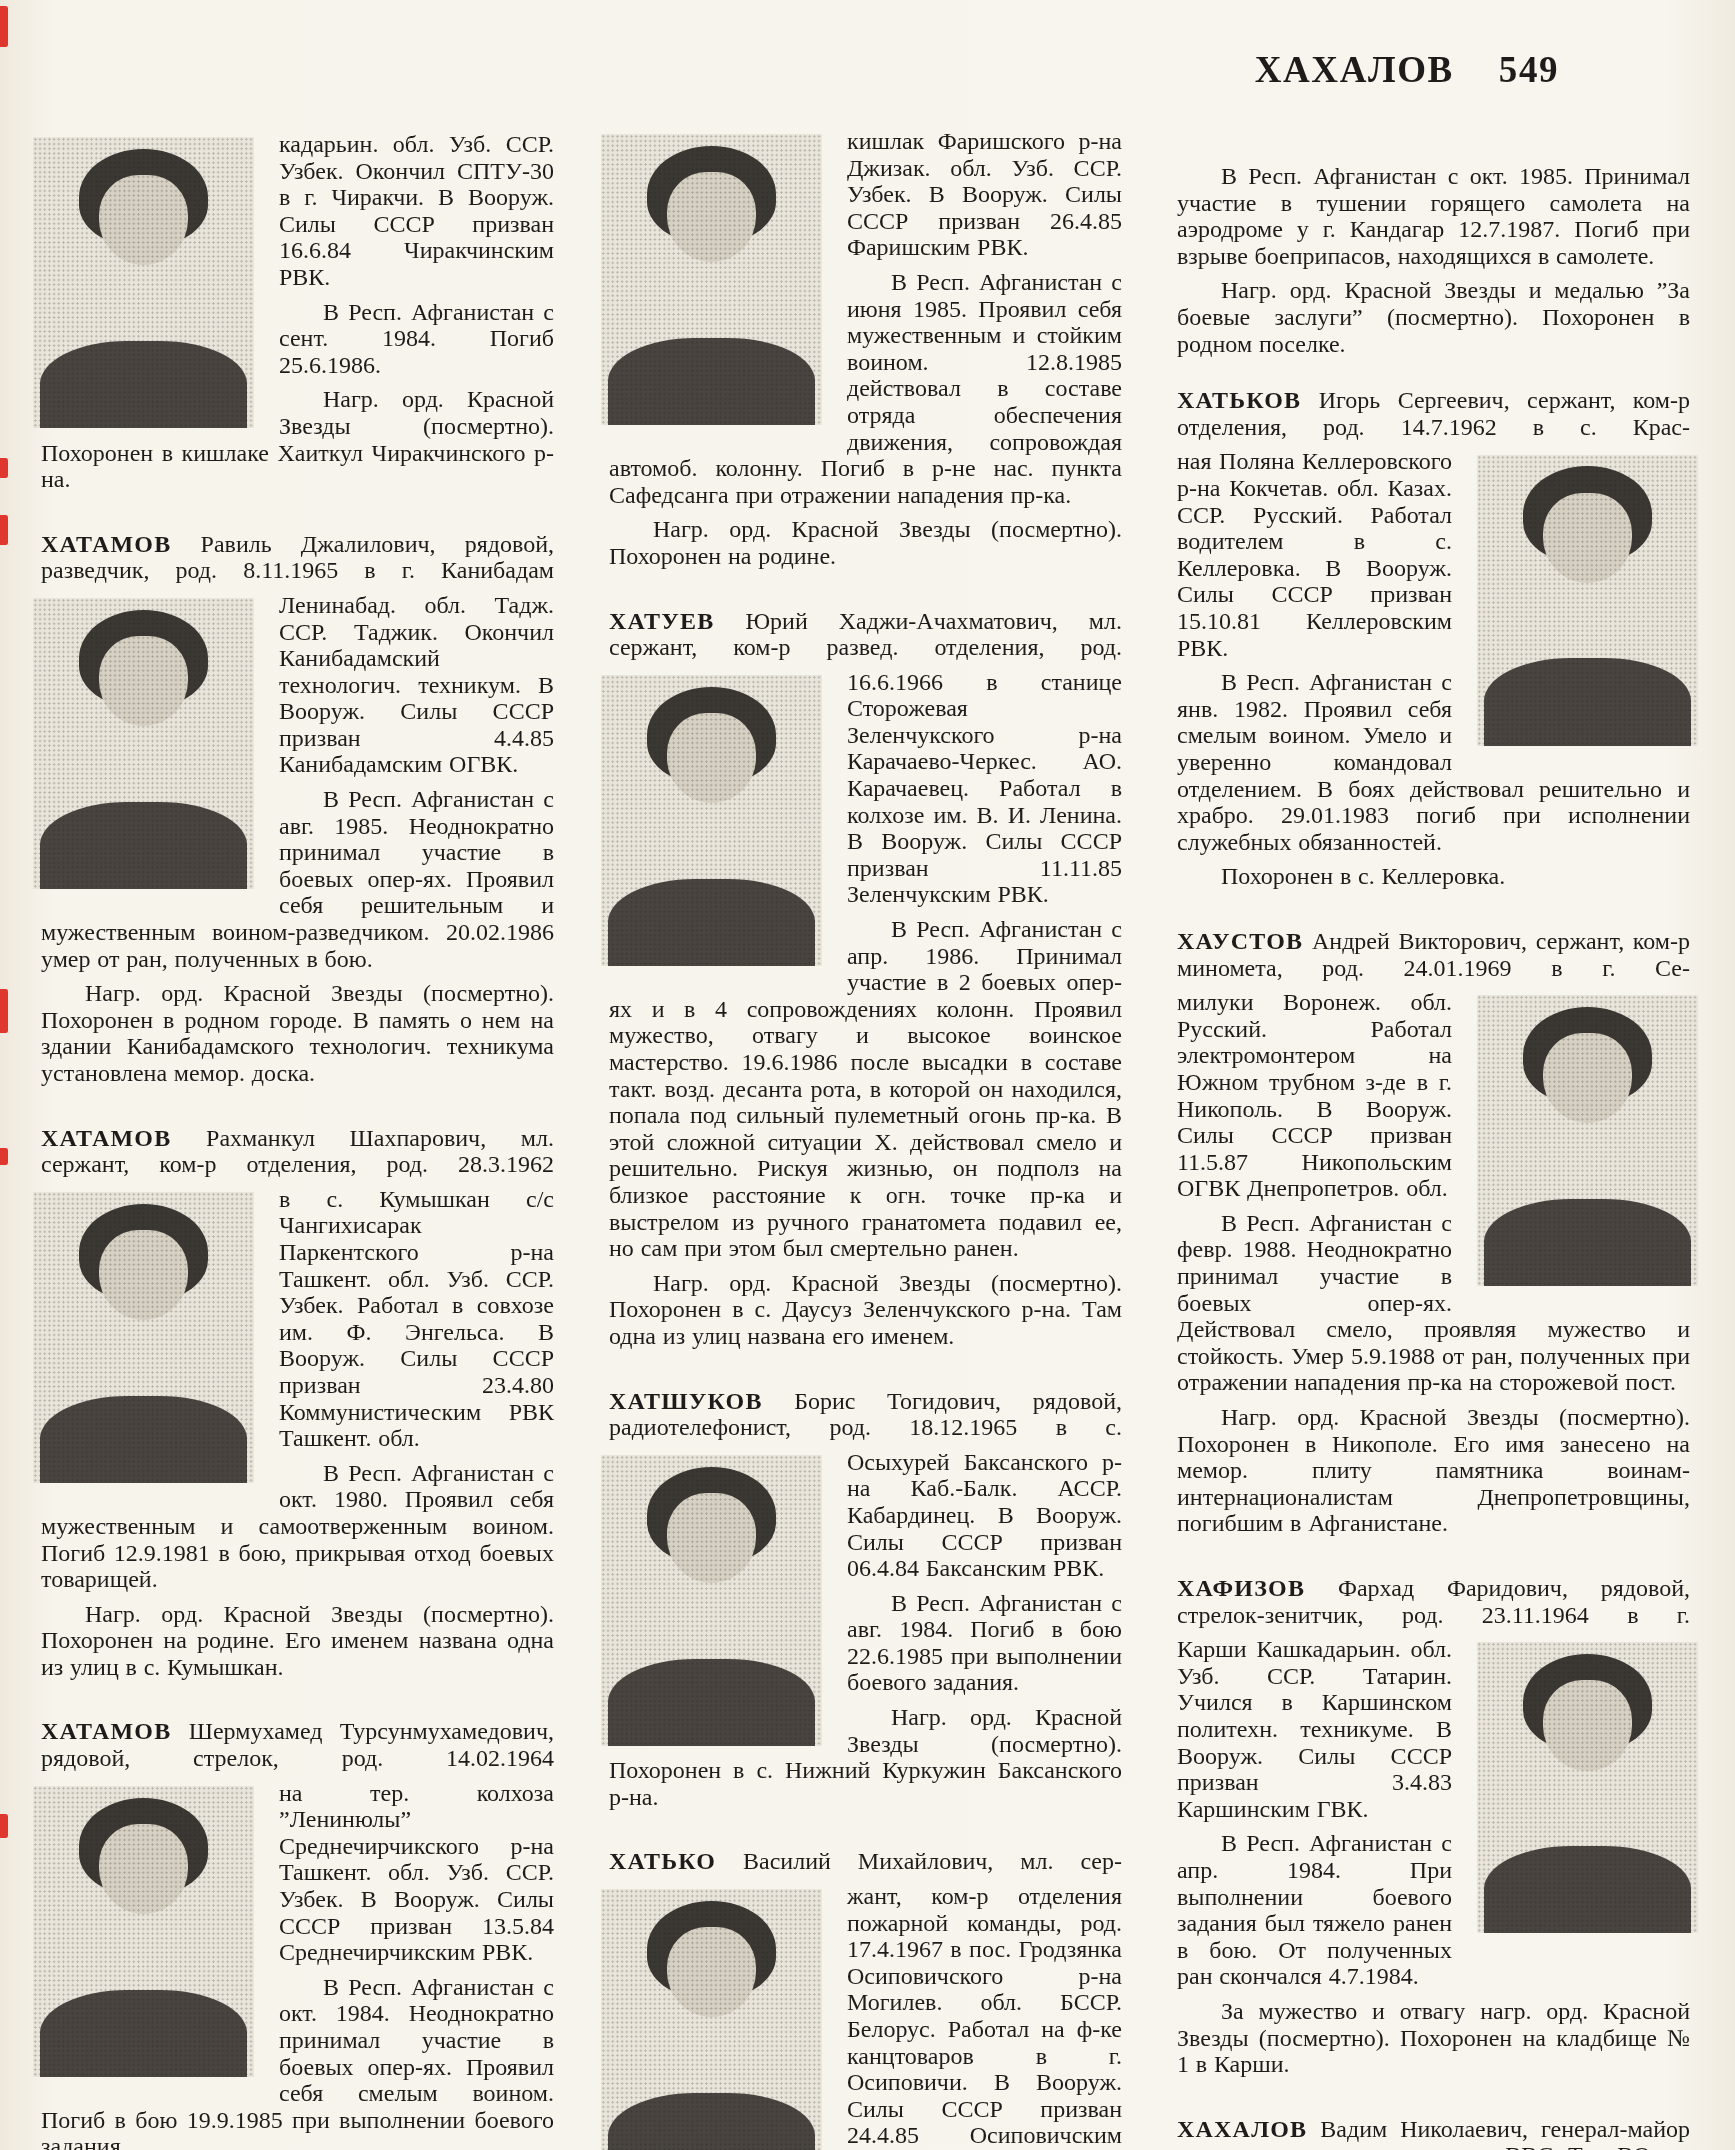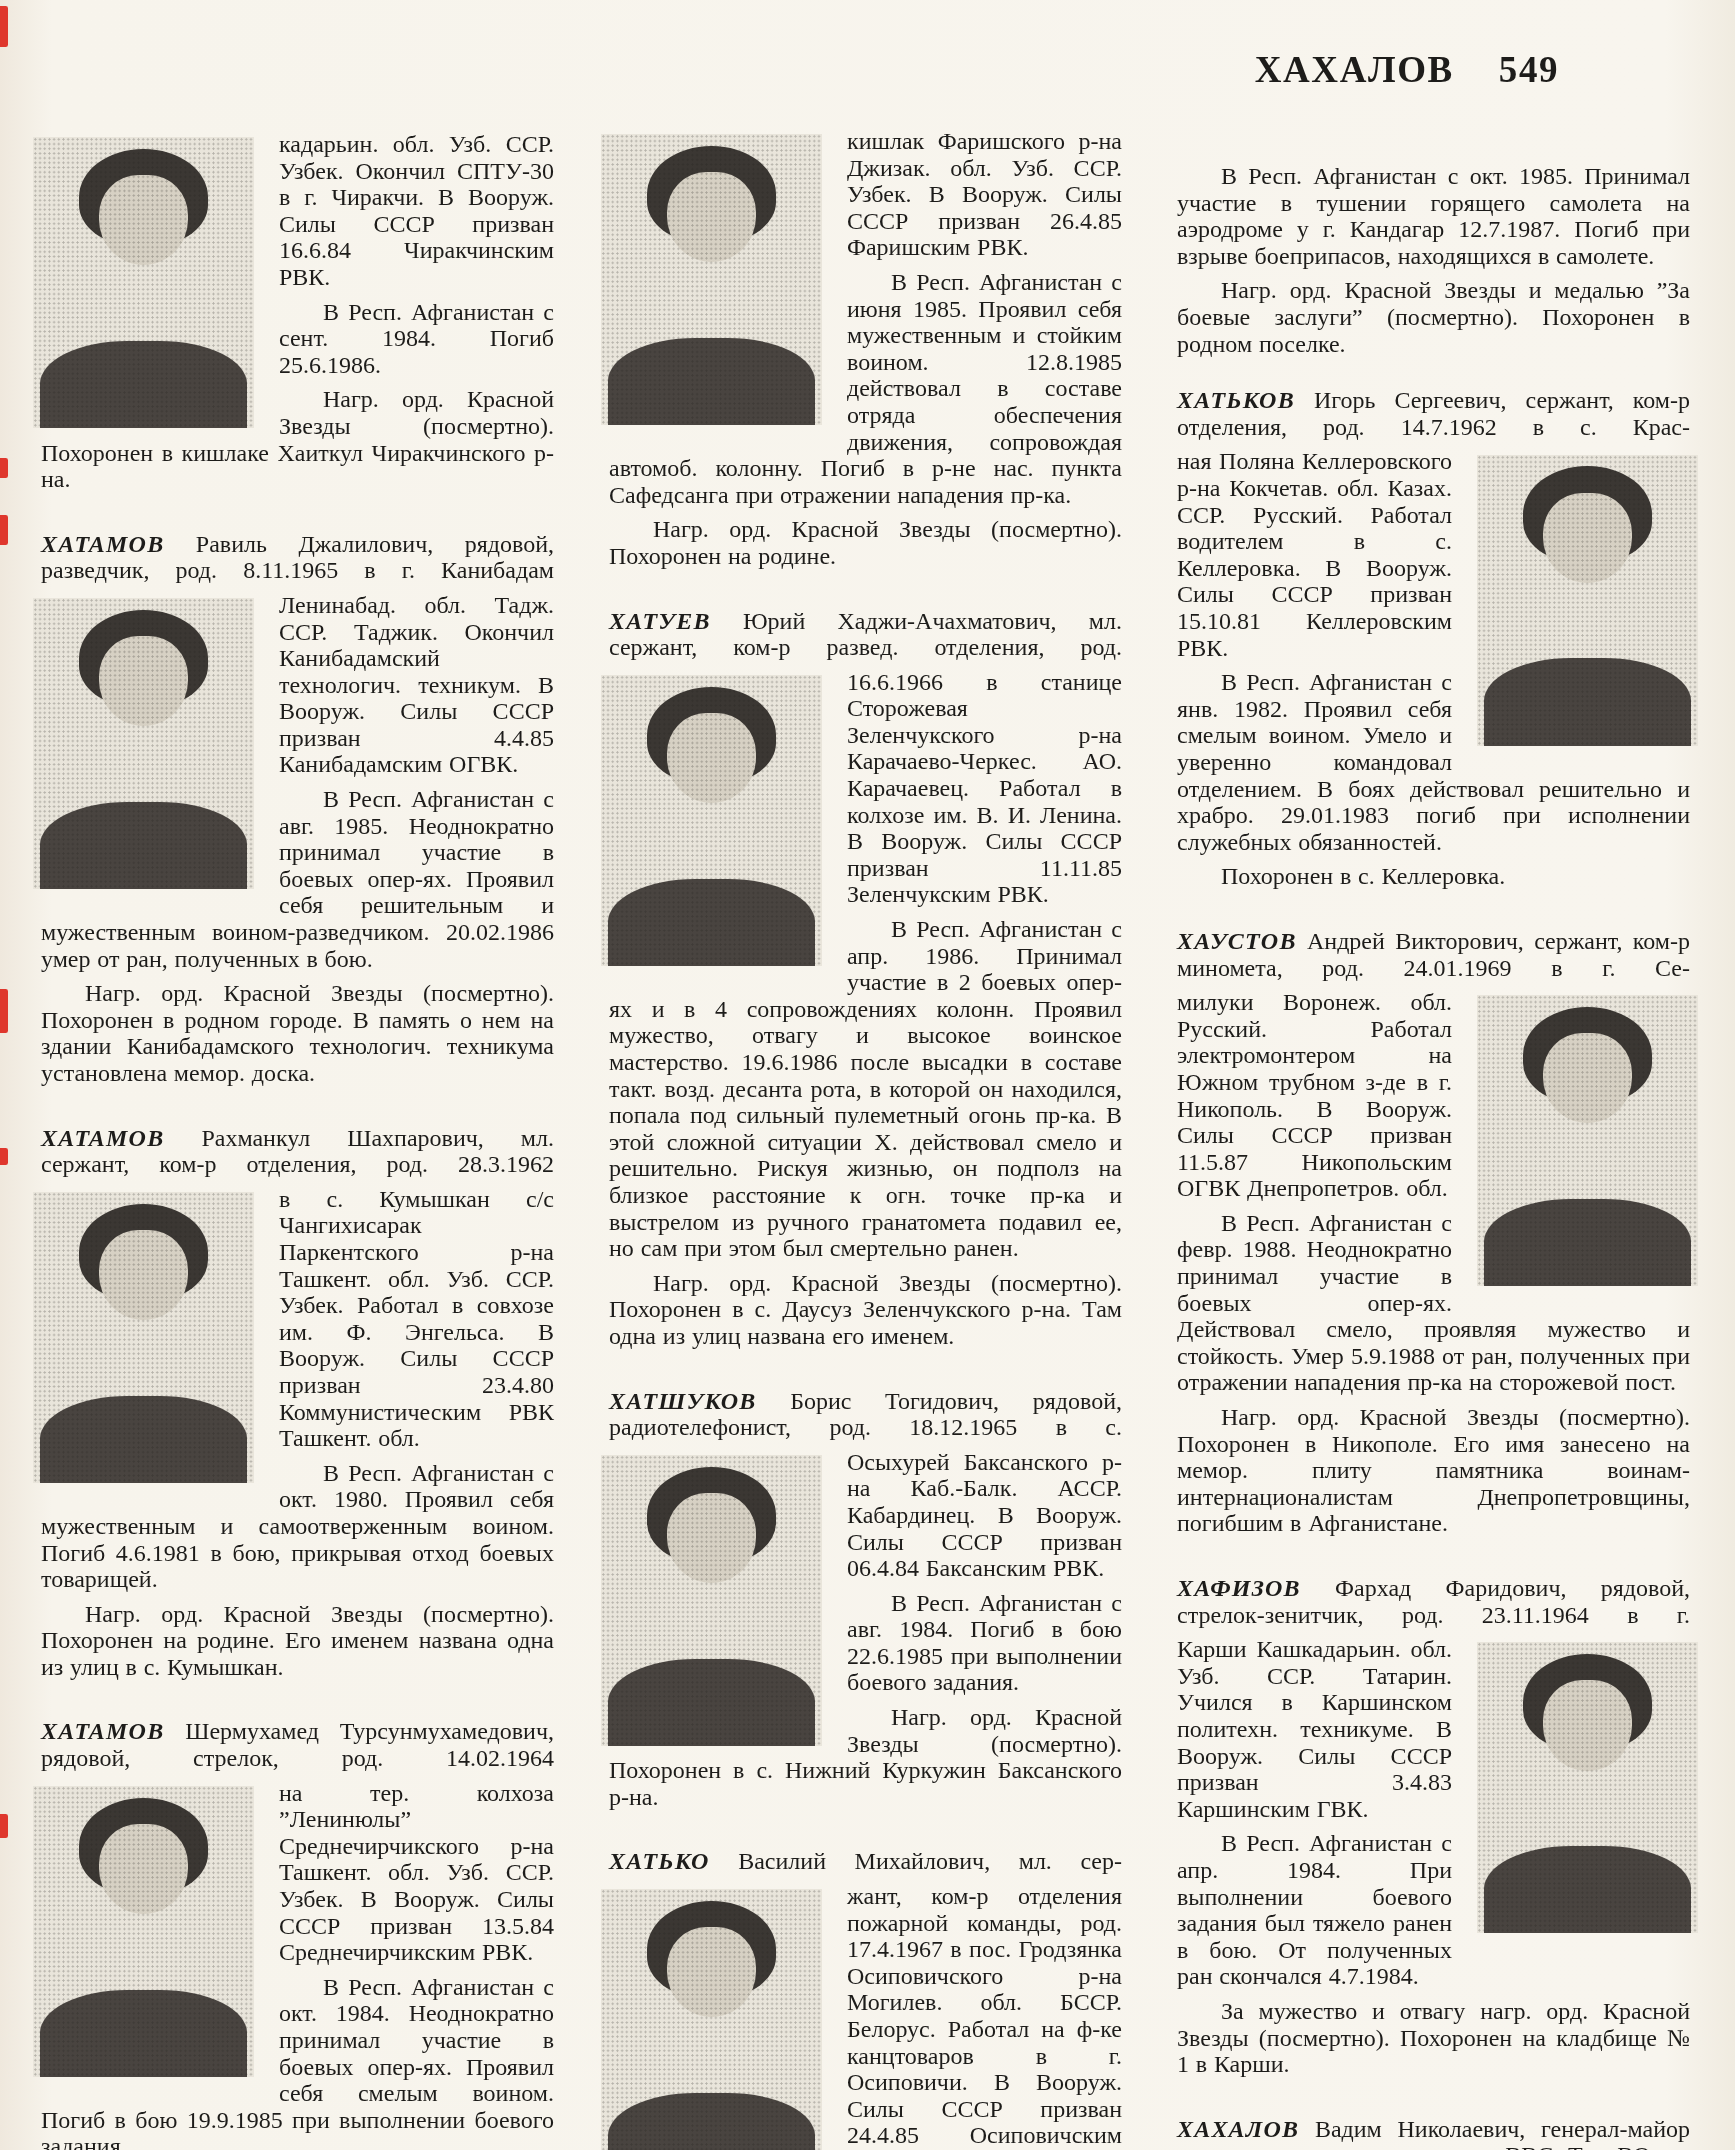"ХАТЬКОВ" .surname { font-style: italic -> none }
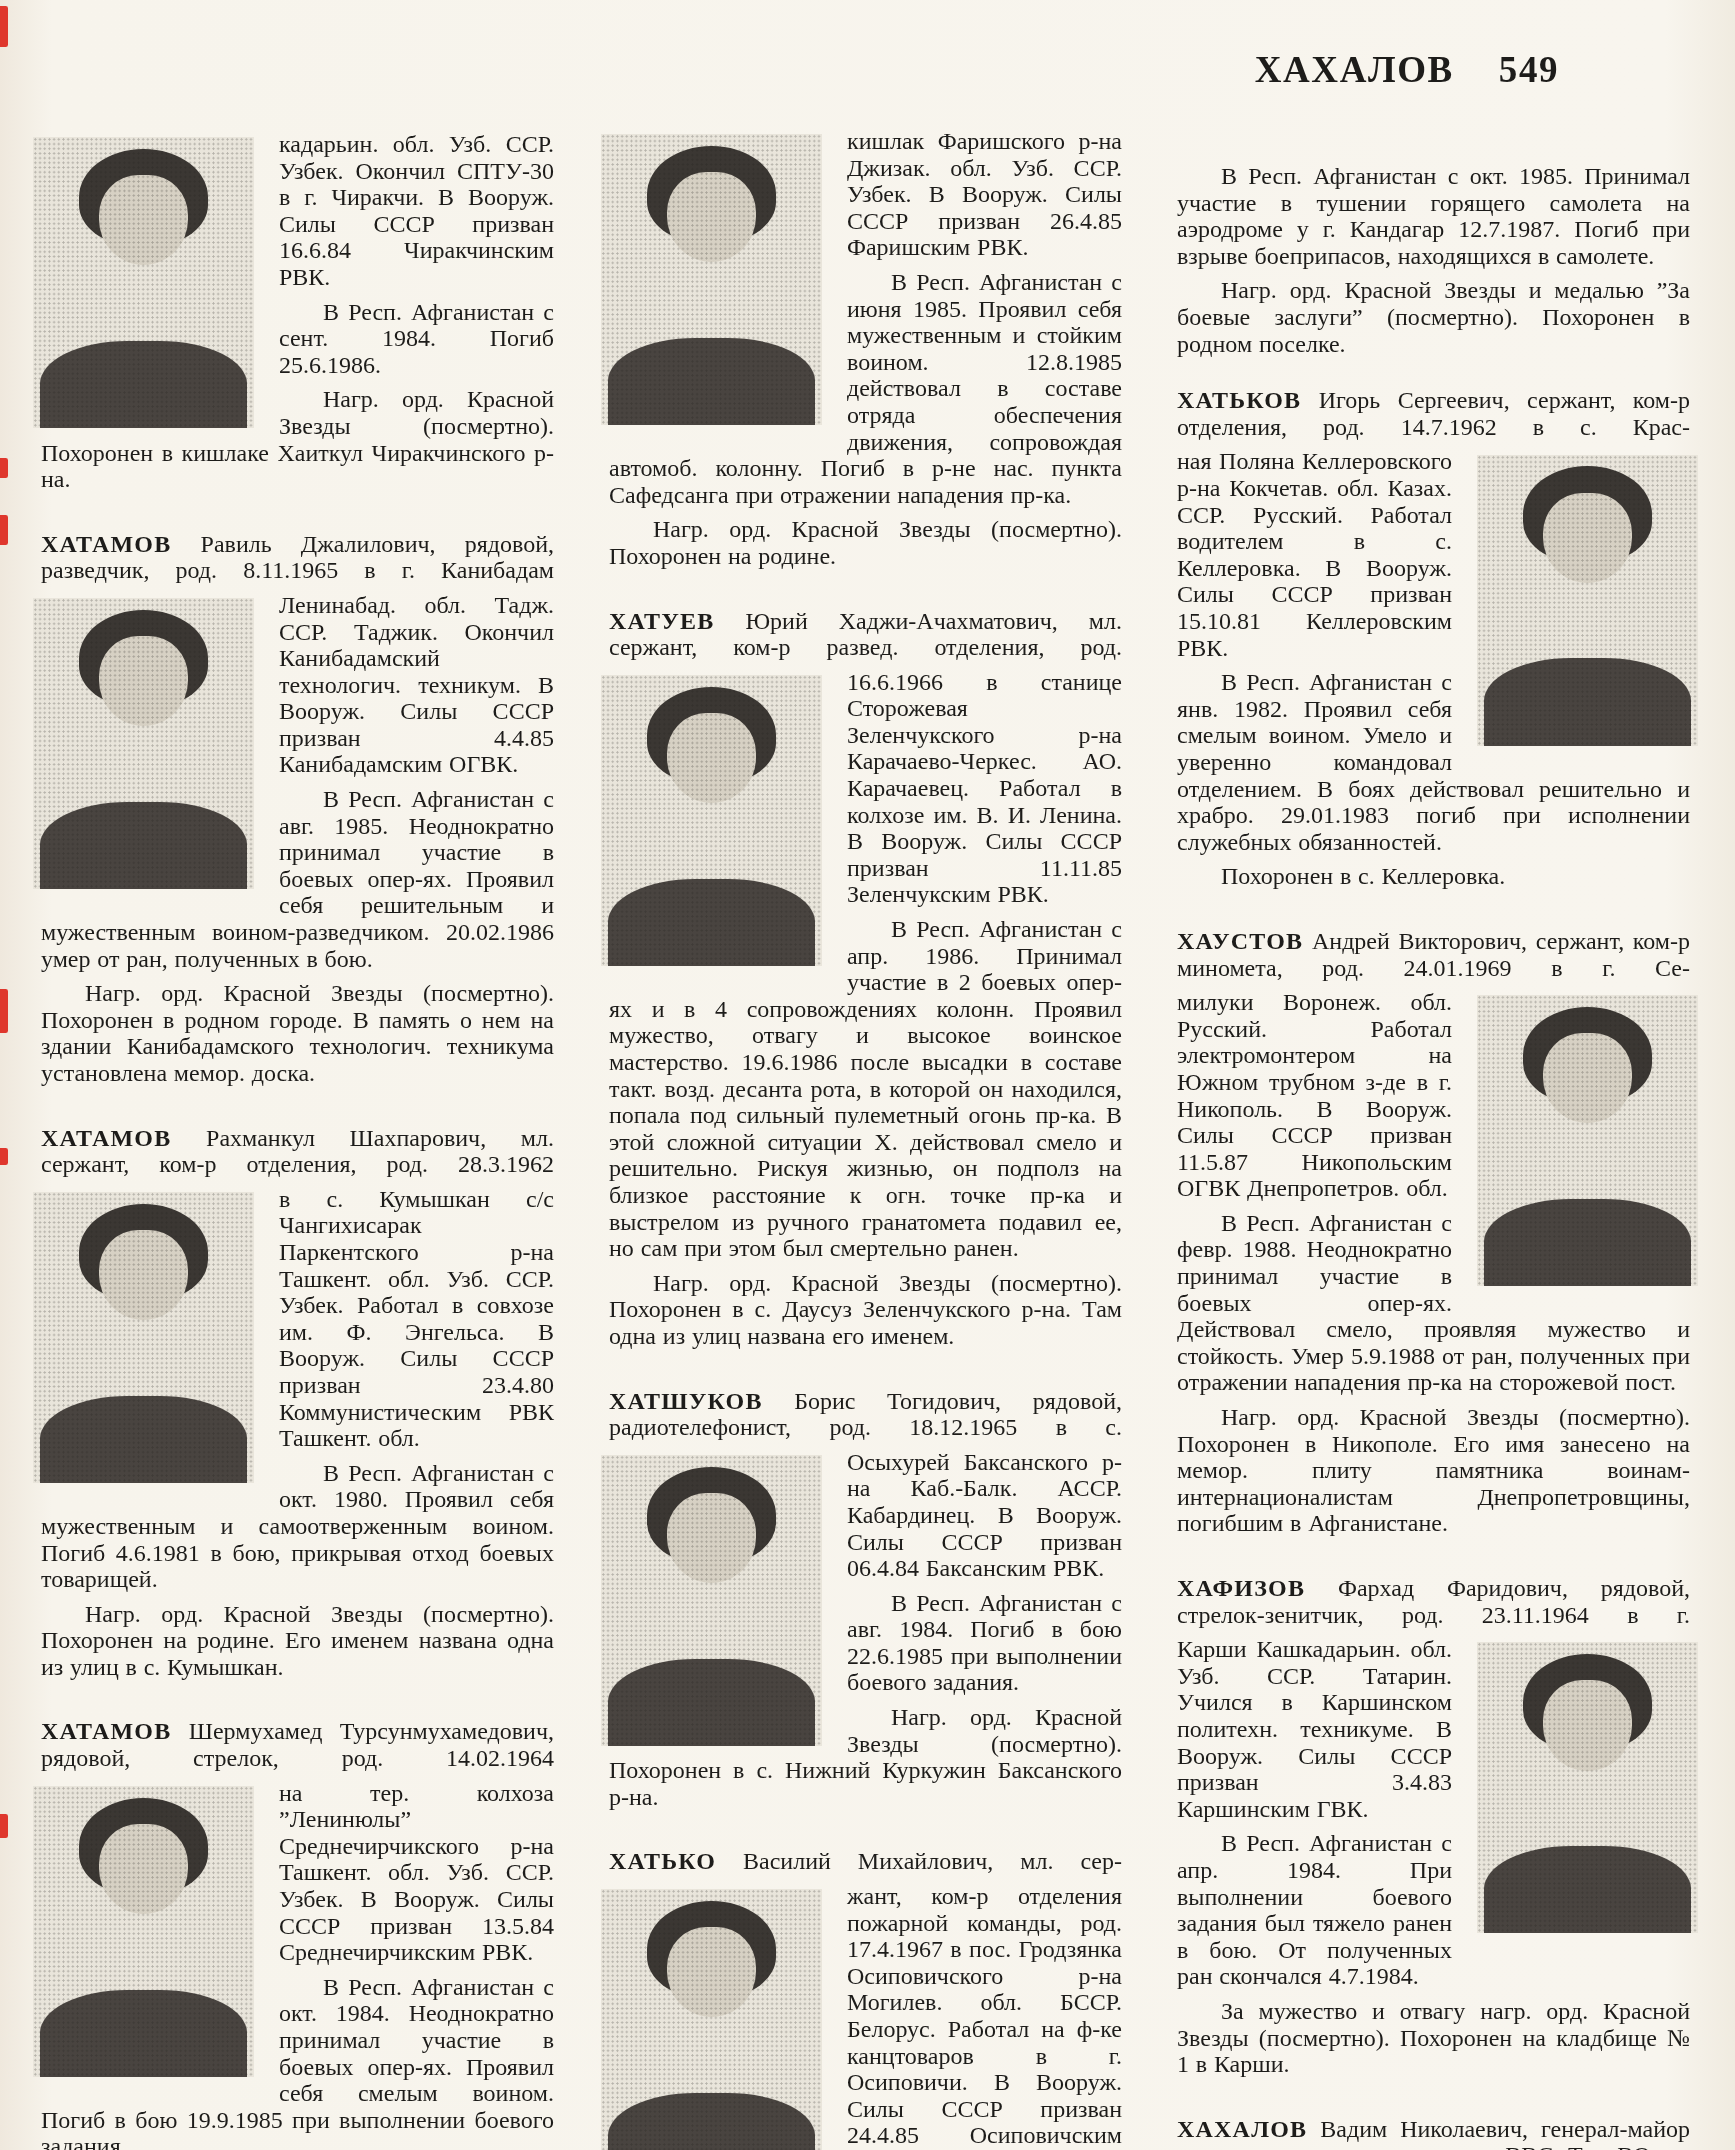"В Респ. Афганистан с окт. 1980." p.para { text: 4.6.1981 -> 12.9.1981 }
